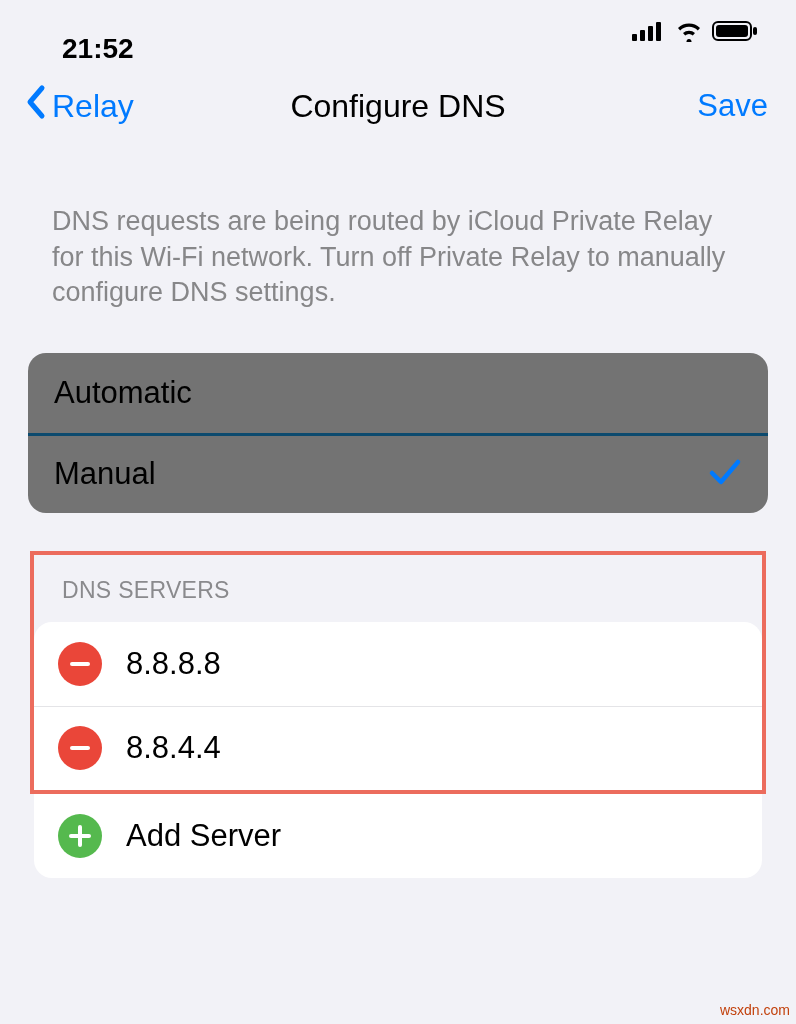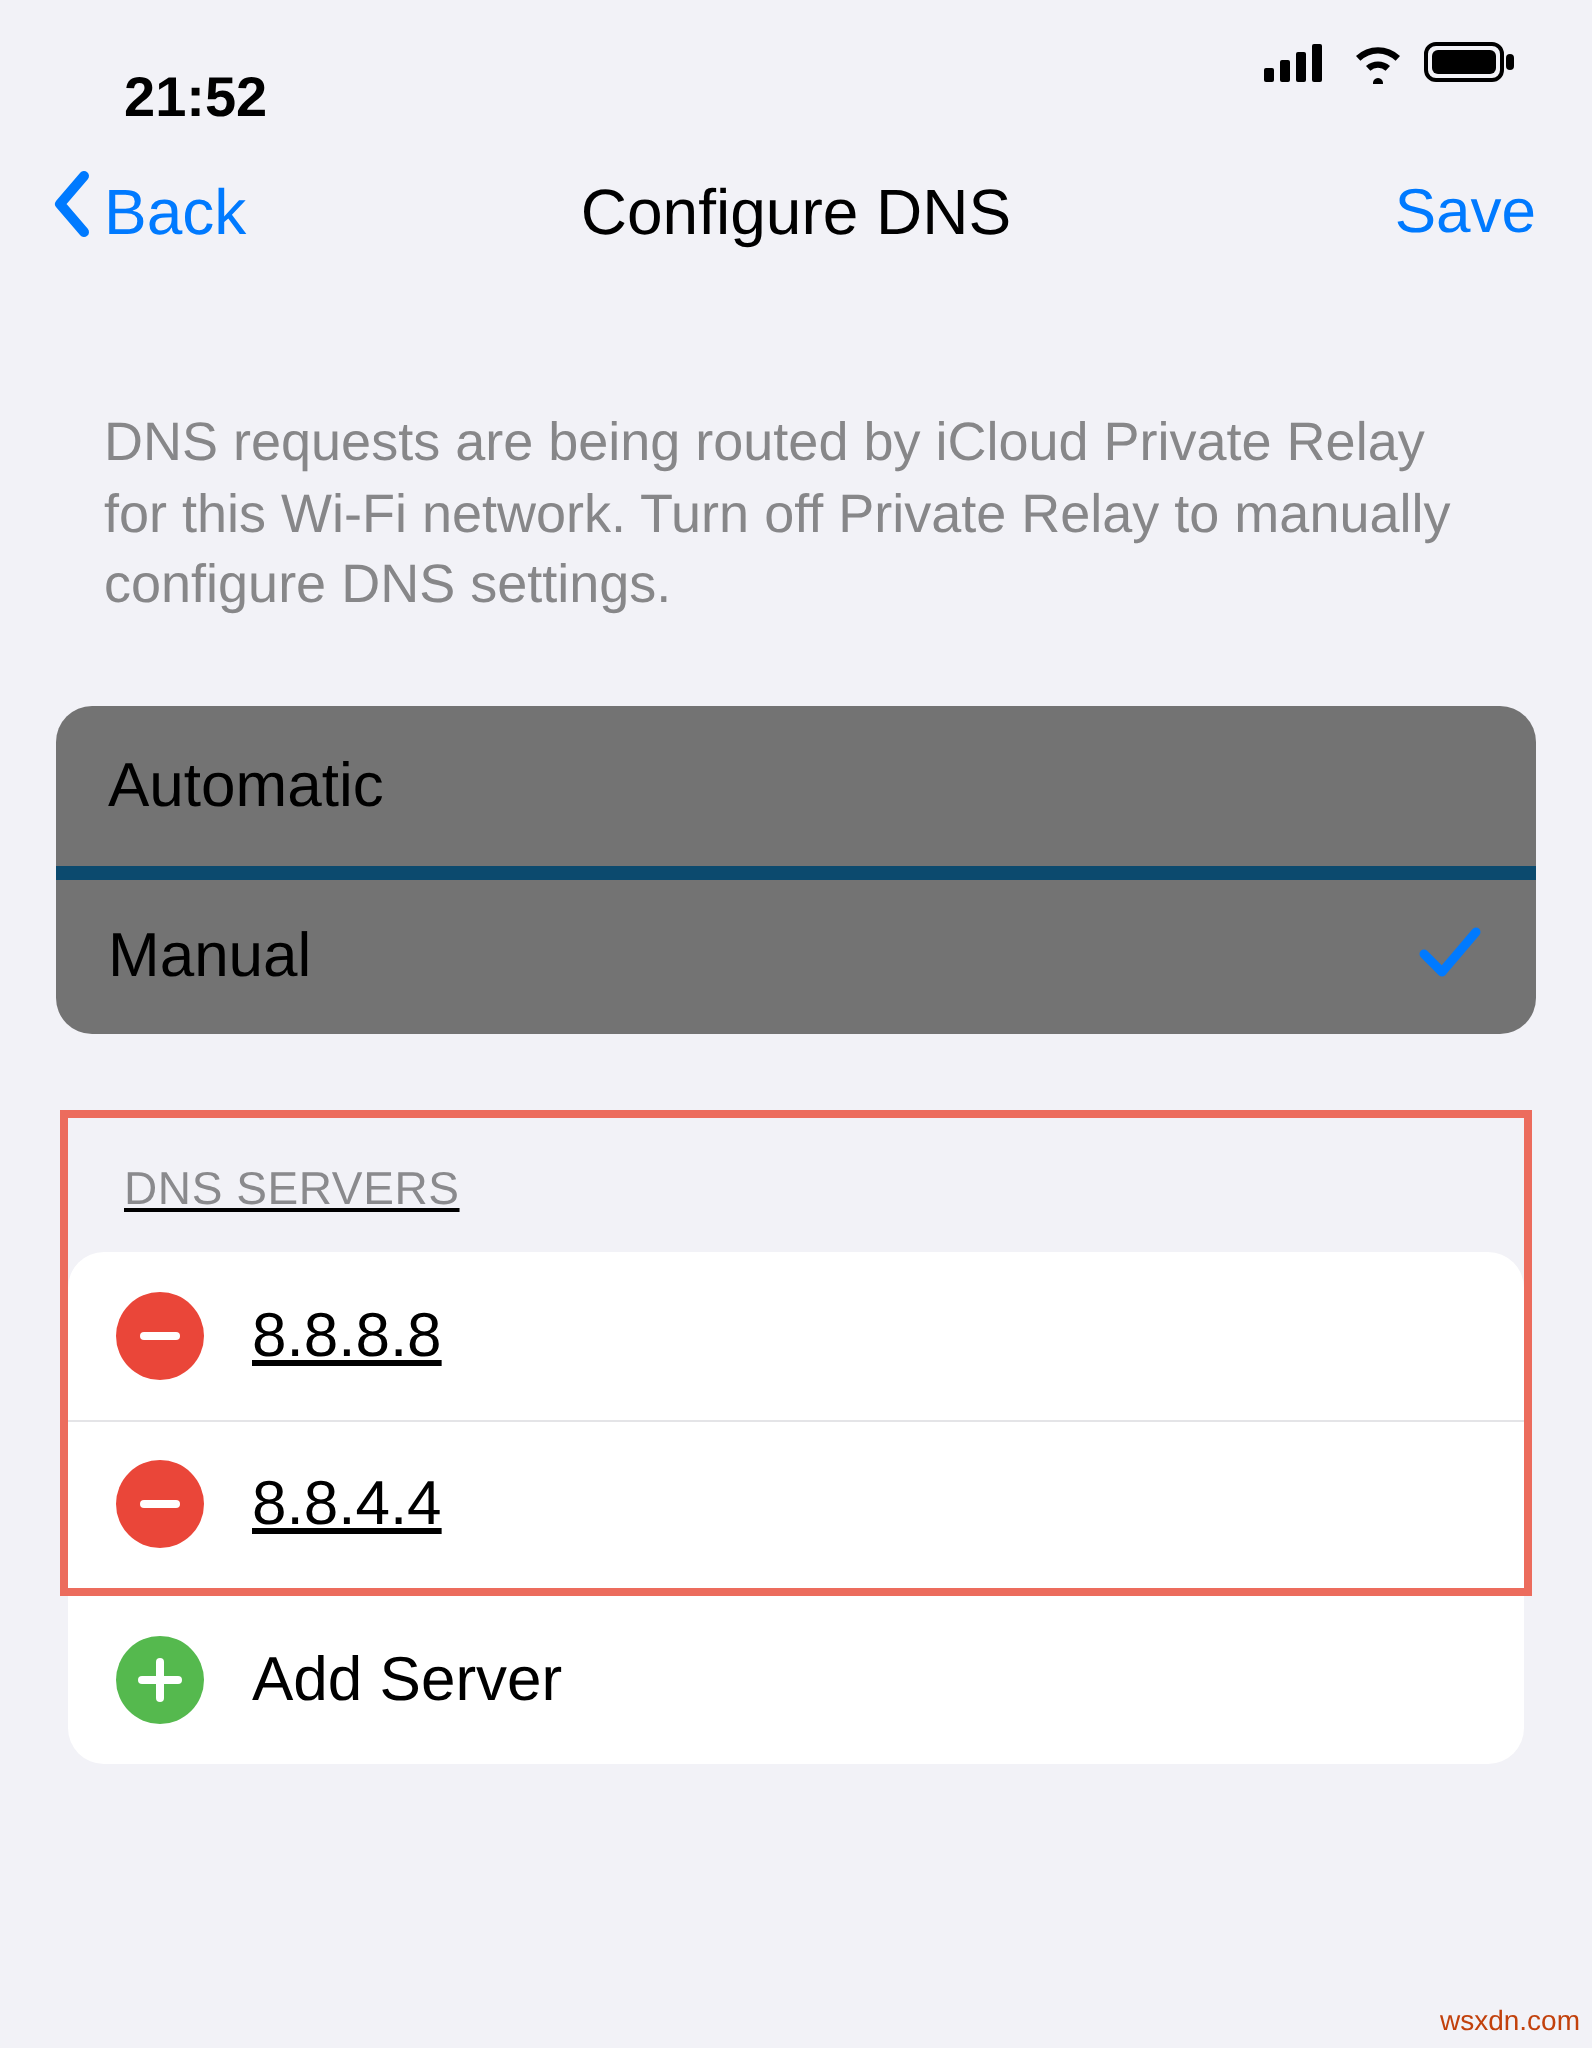"Back" span { text: Back -> Relay }
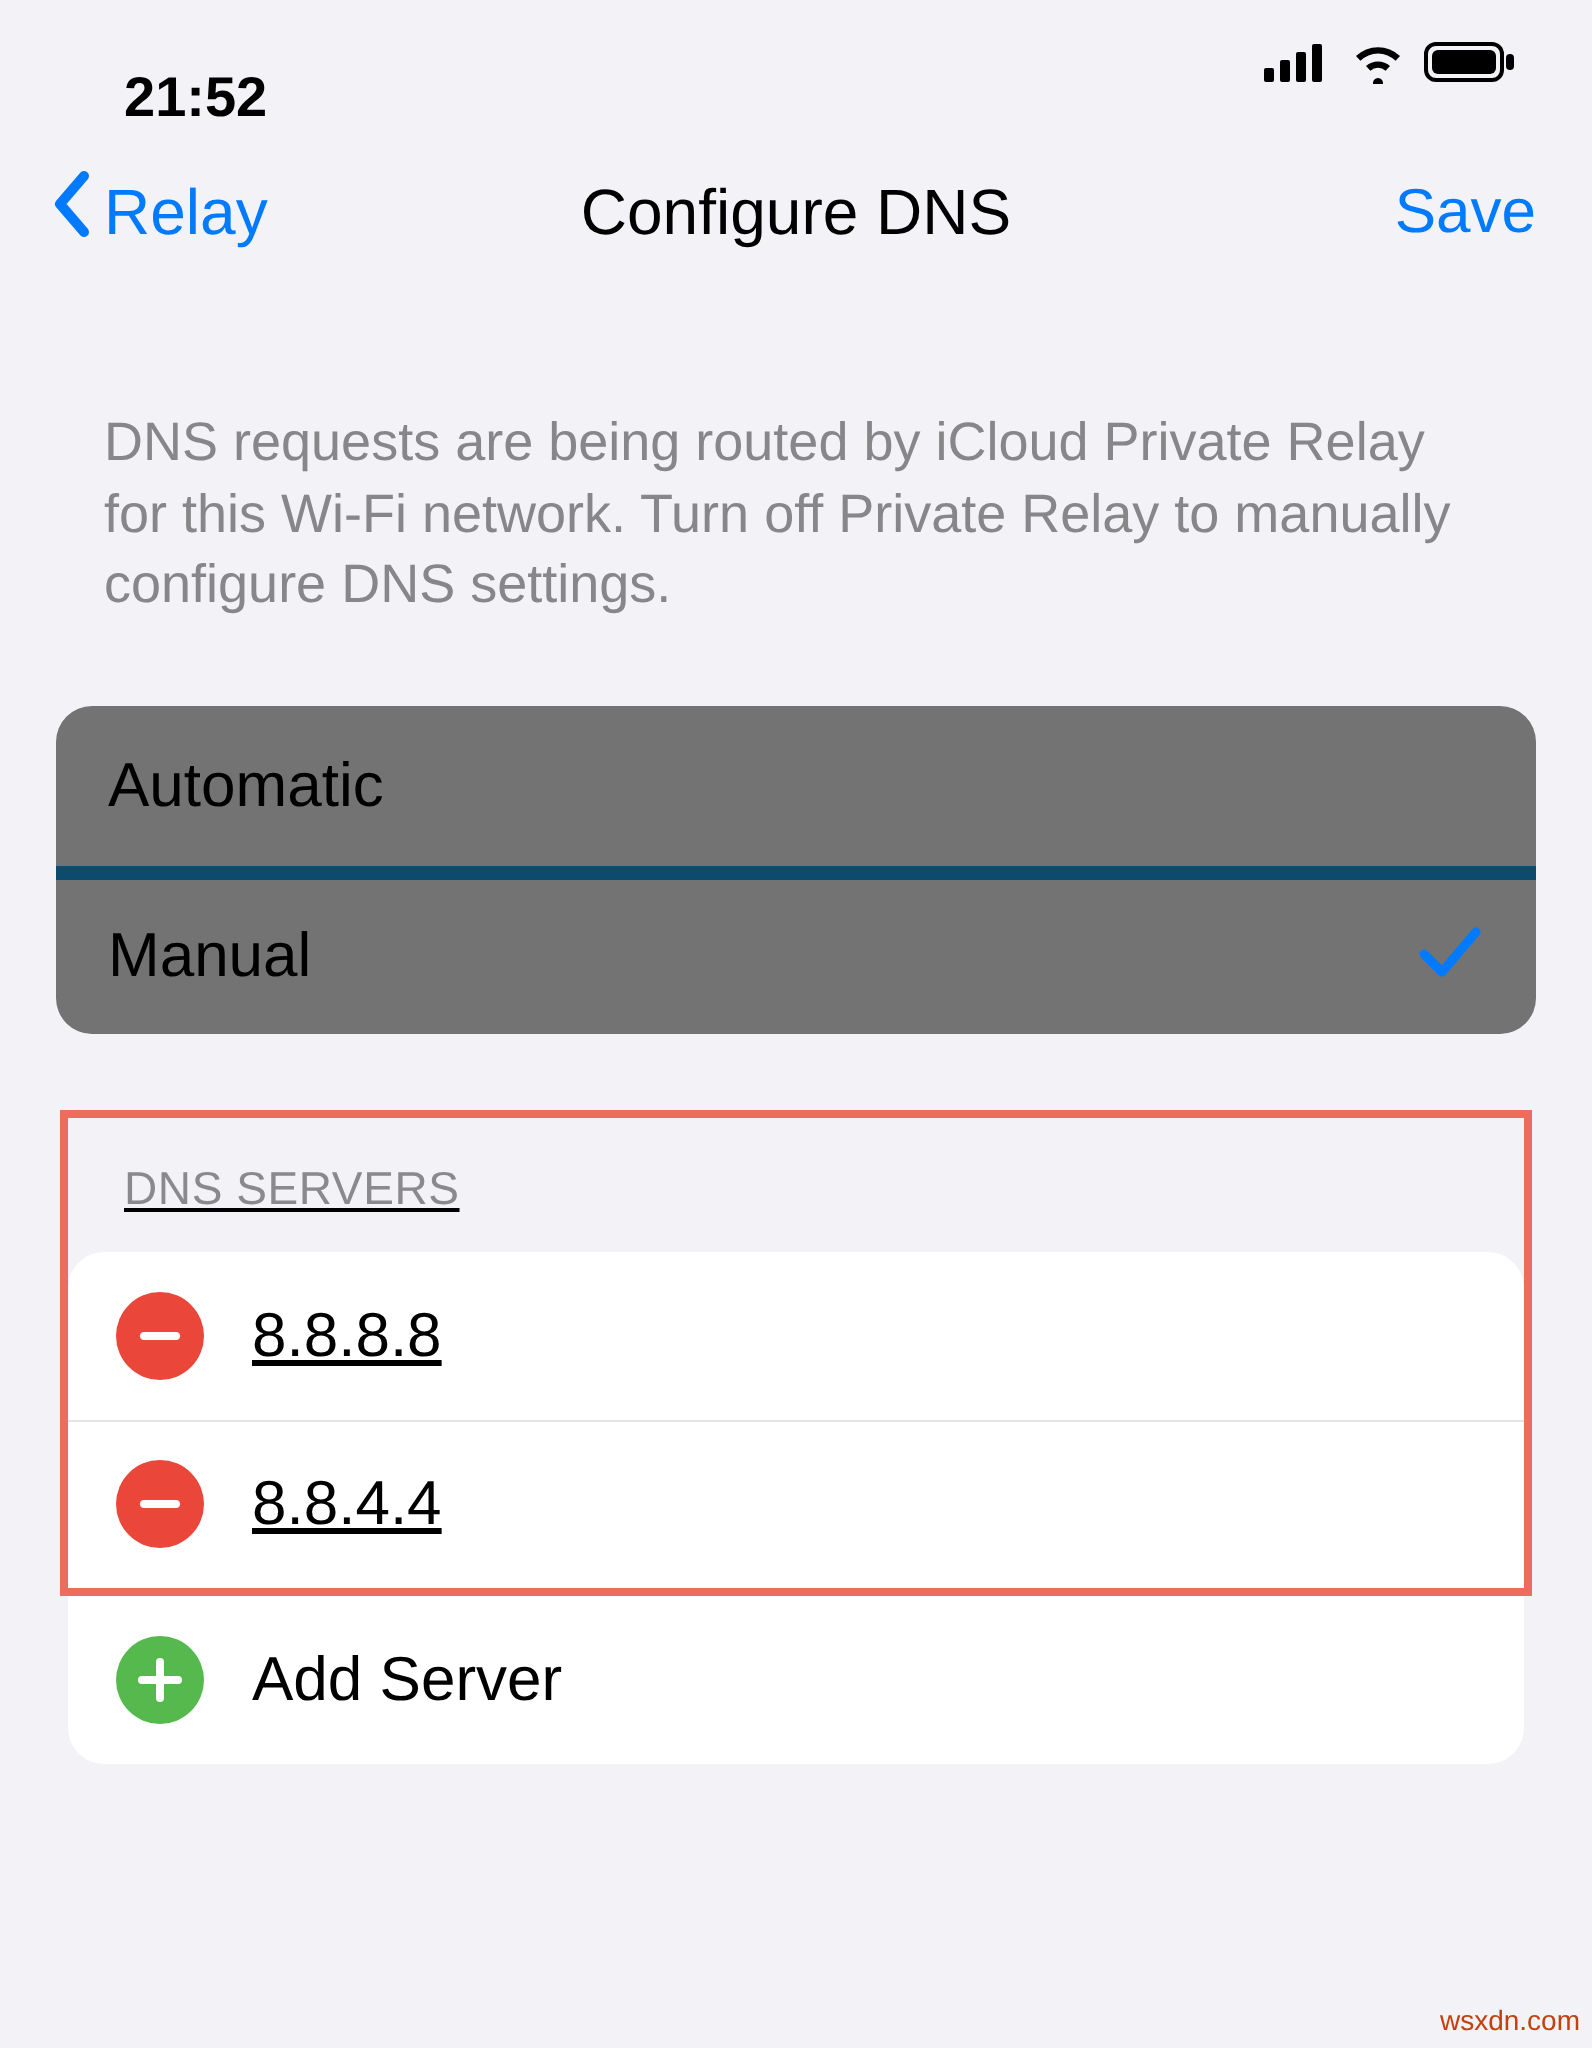"Manual" .row + .row { border-top: 7px solid #0c4a6e -> 3px solid #0c4a6e }
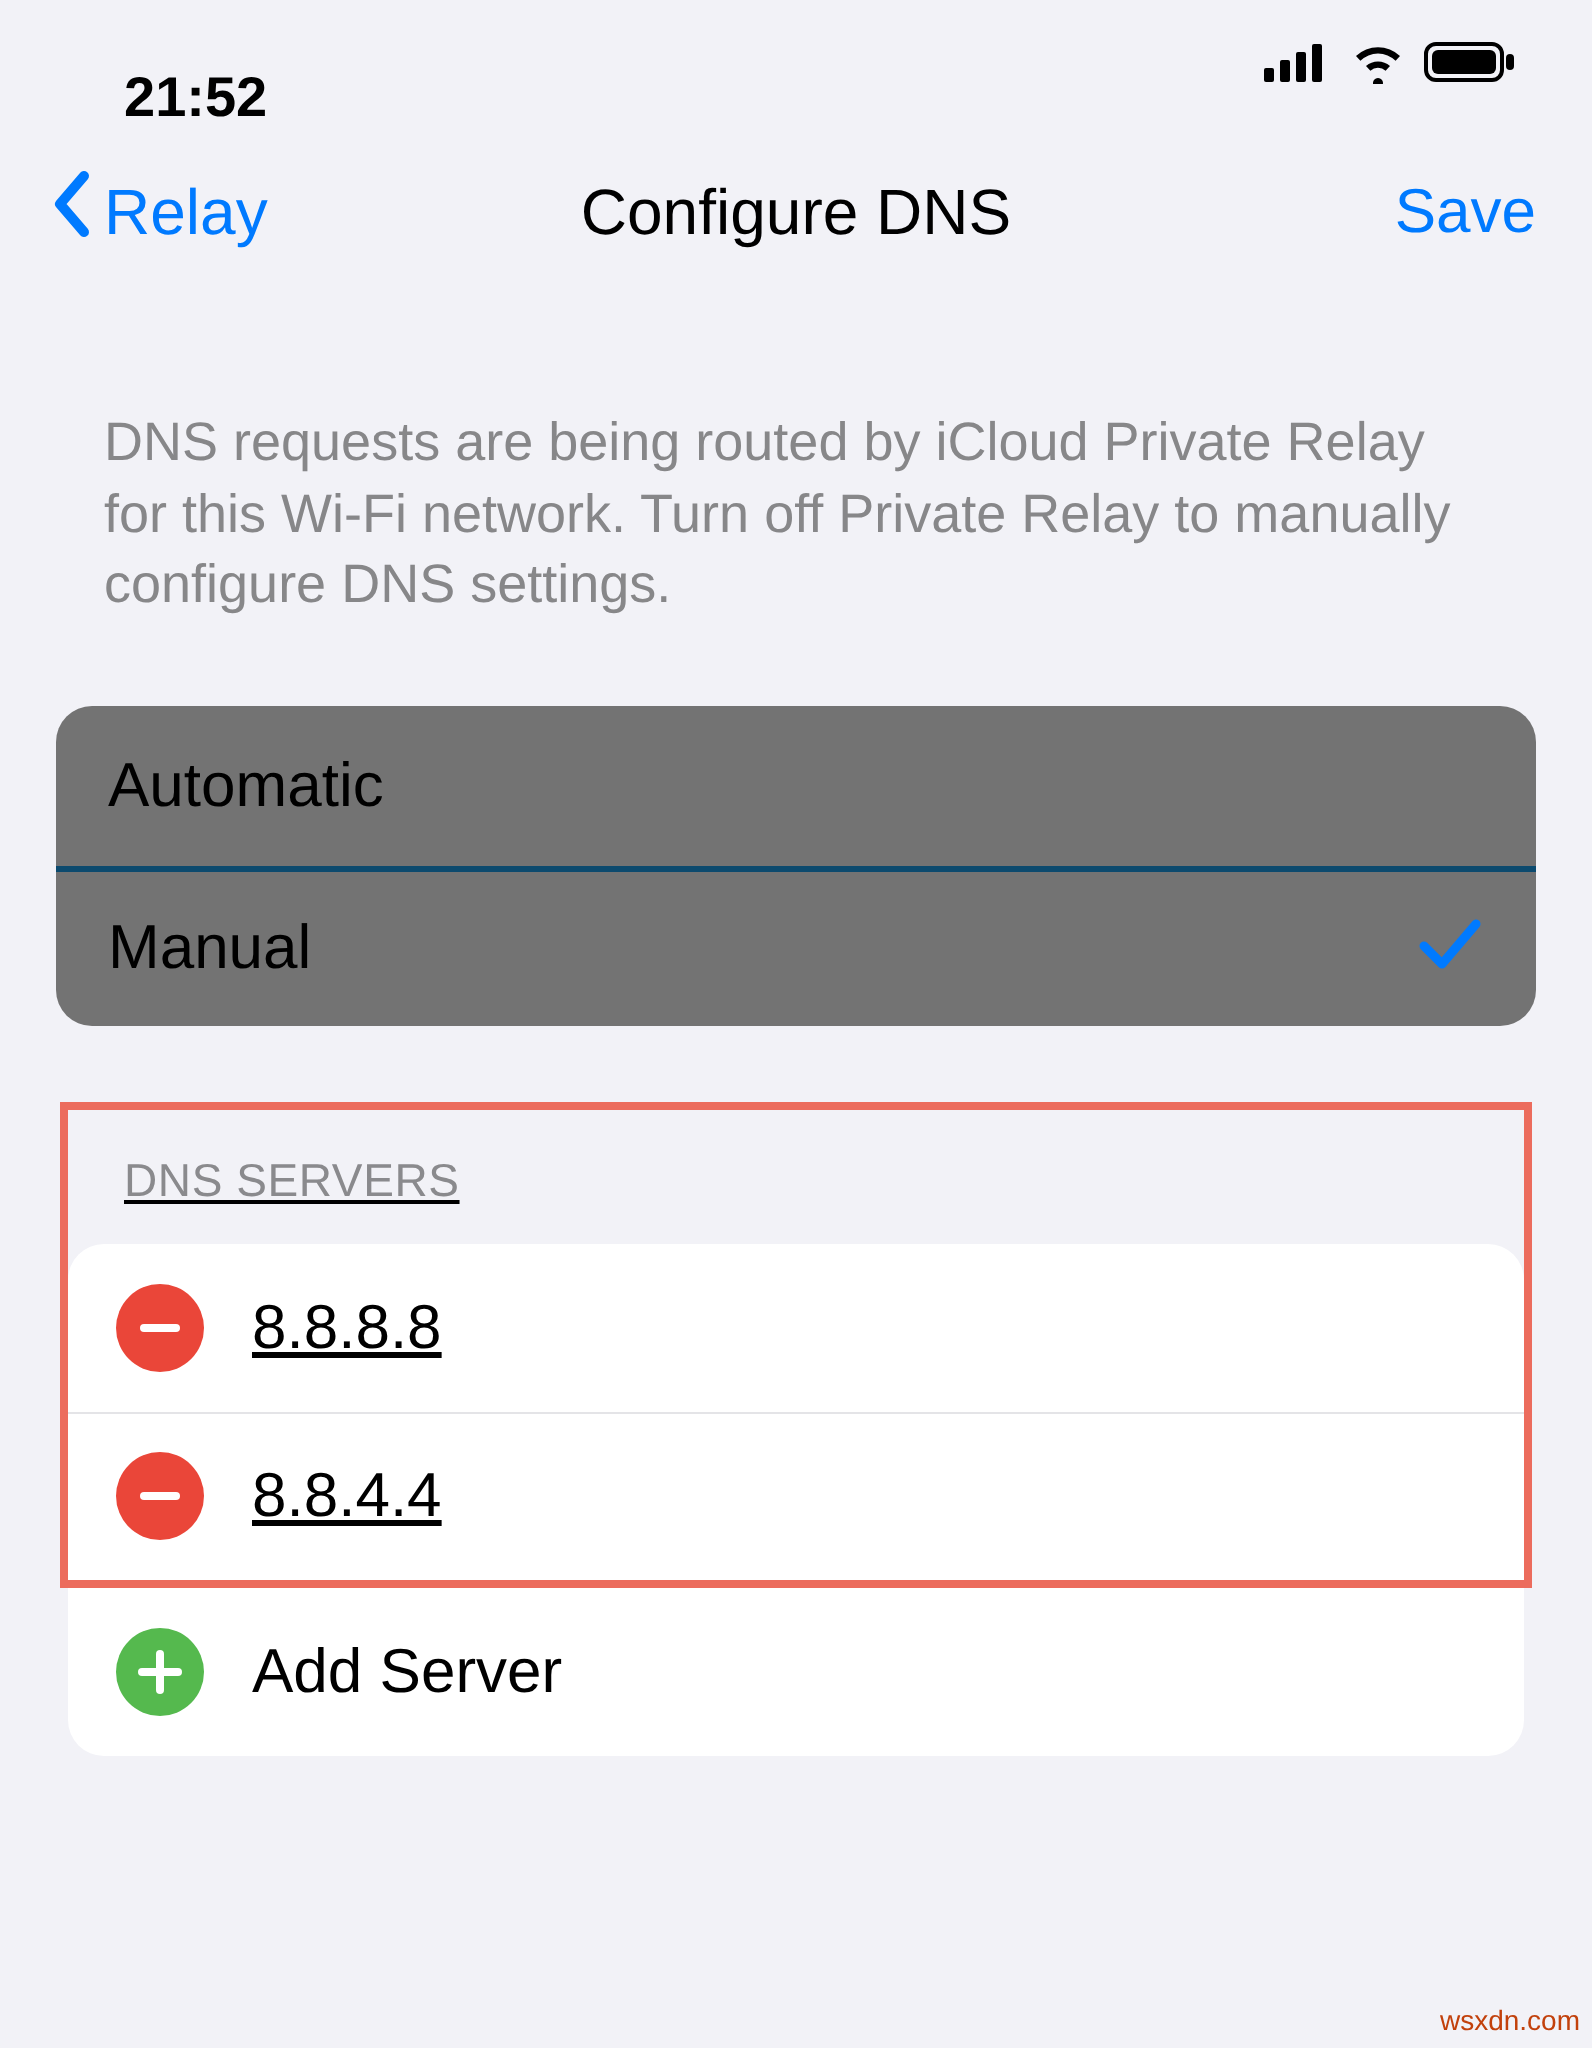"DNS SERVERS" .highlight-box { text-decoration: underline -> none }
